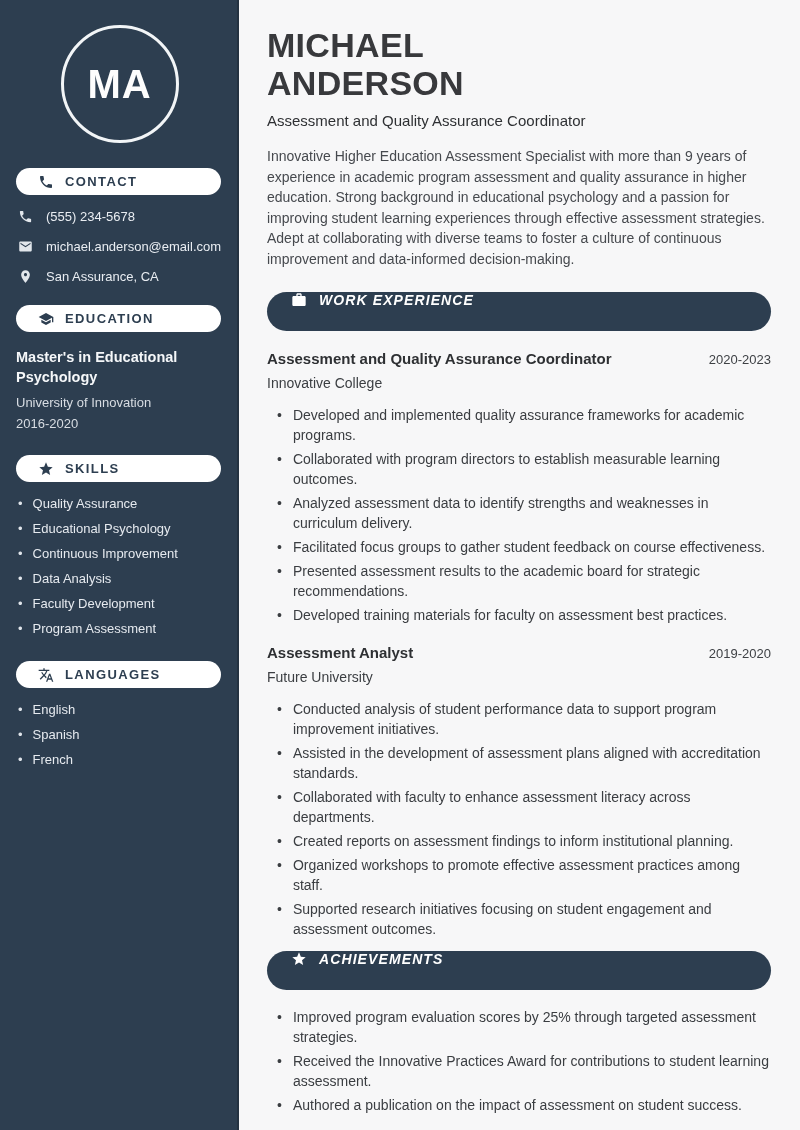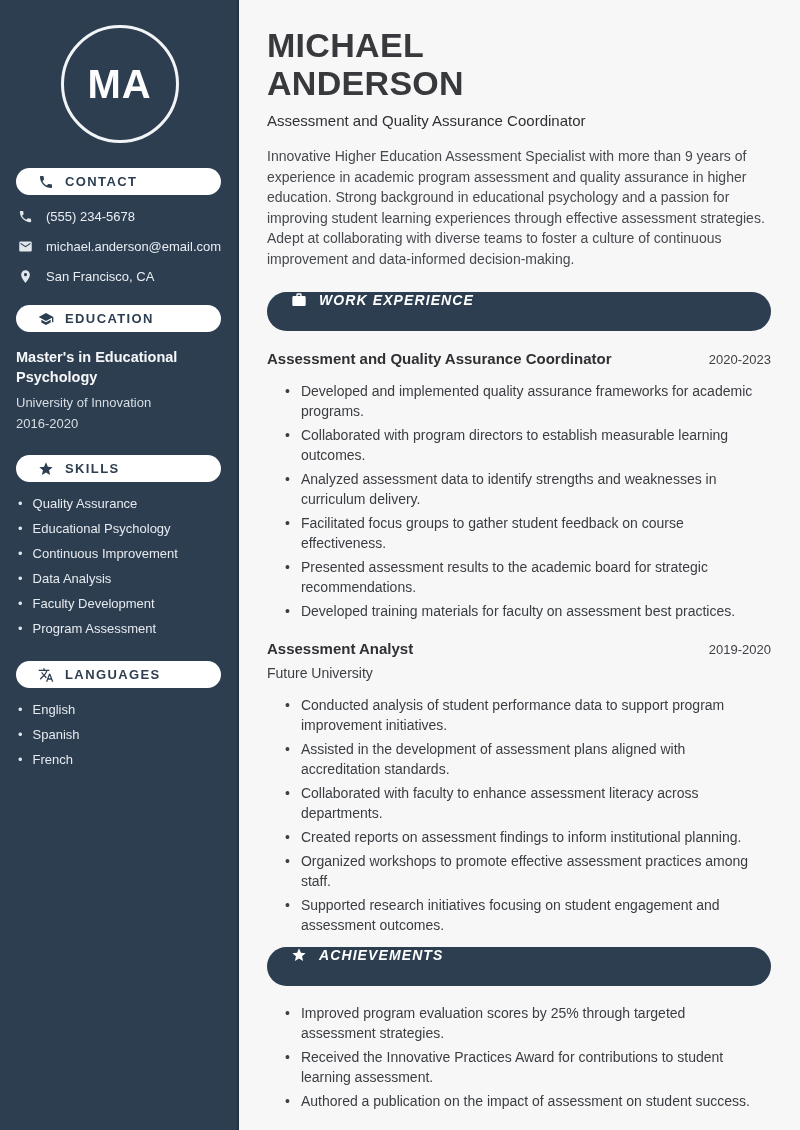"San Francisco, CA" span.txt { text: Francisco -> Assurance }
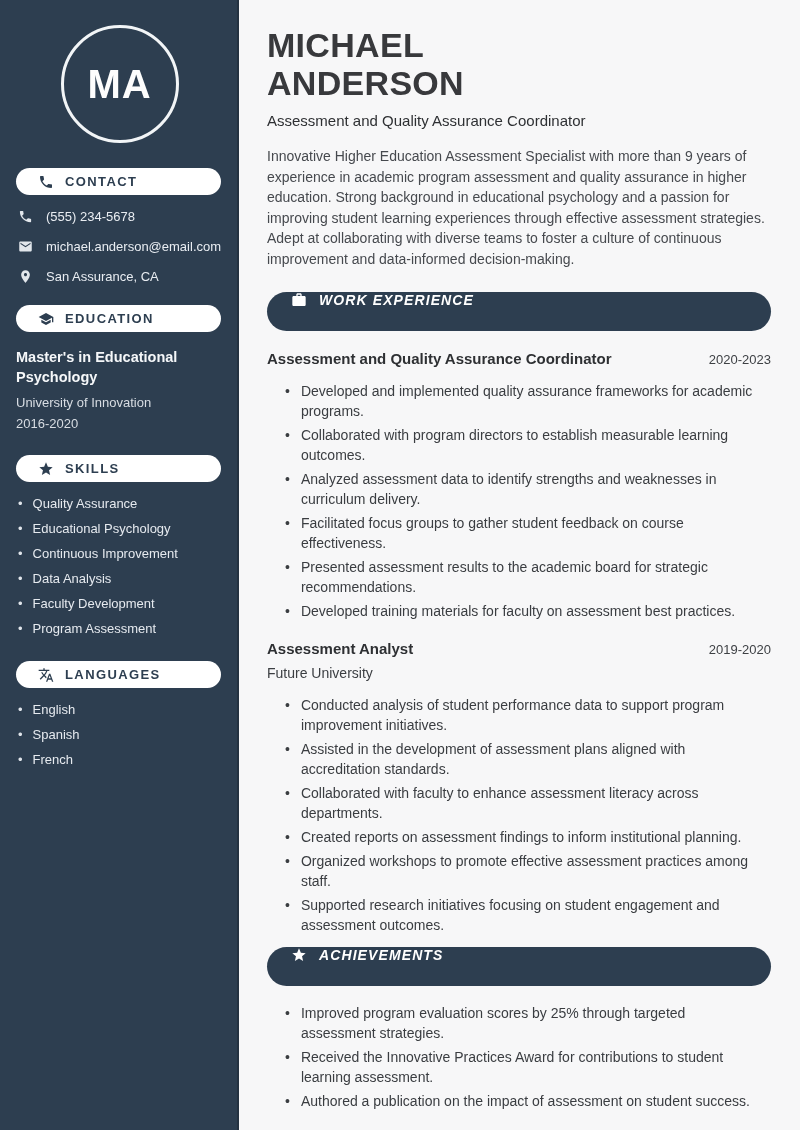"Innovative College" div.company { html: none -> <div>Innovative College</div> }
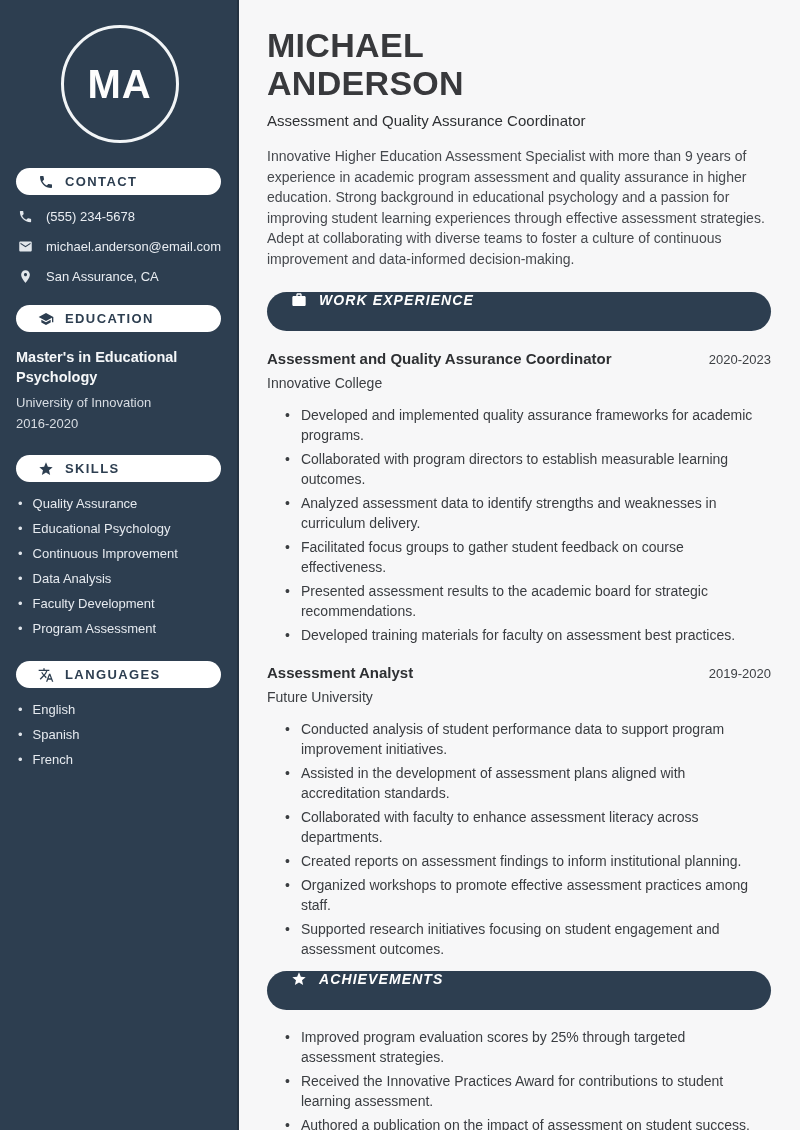"Developed and implemented quality" .bullets { margin: 14px 8px 0 -> 14px 0 0 }
